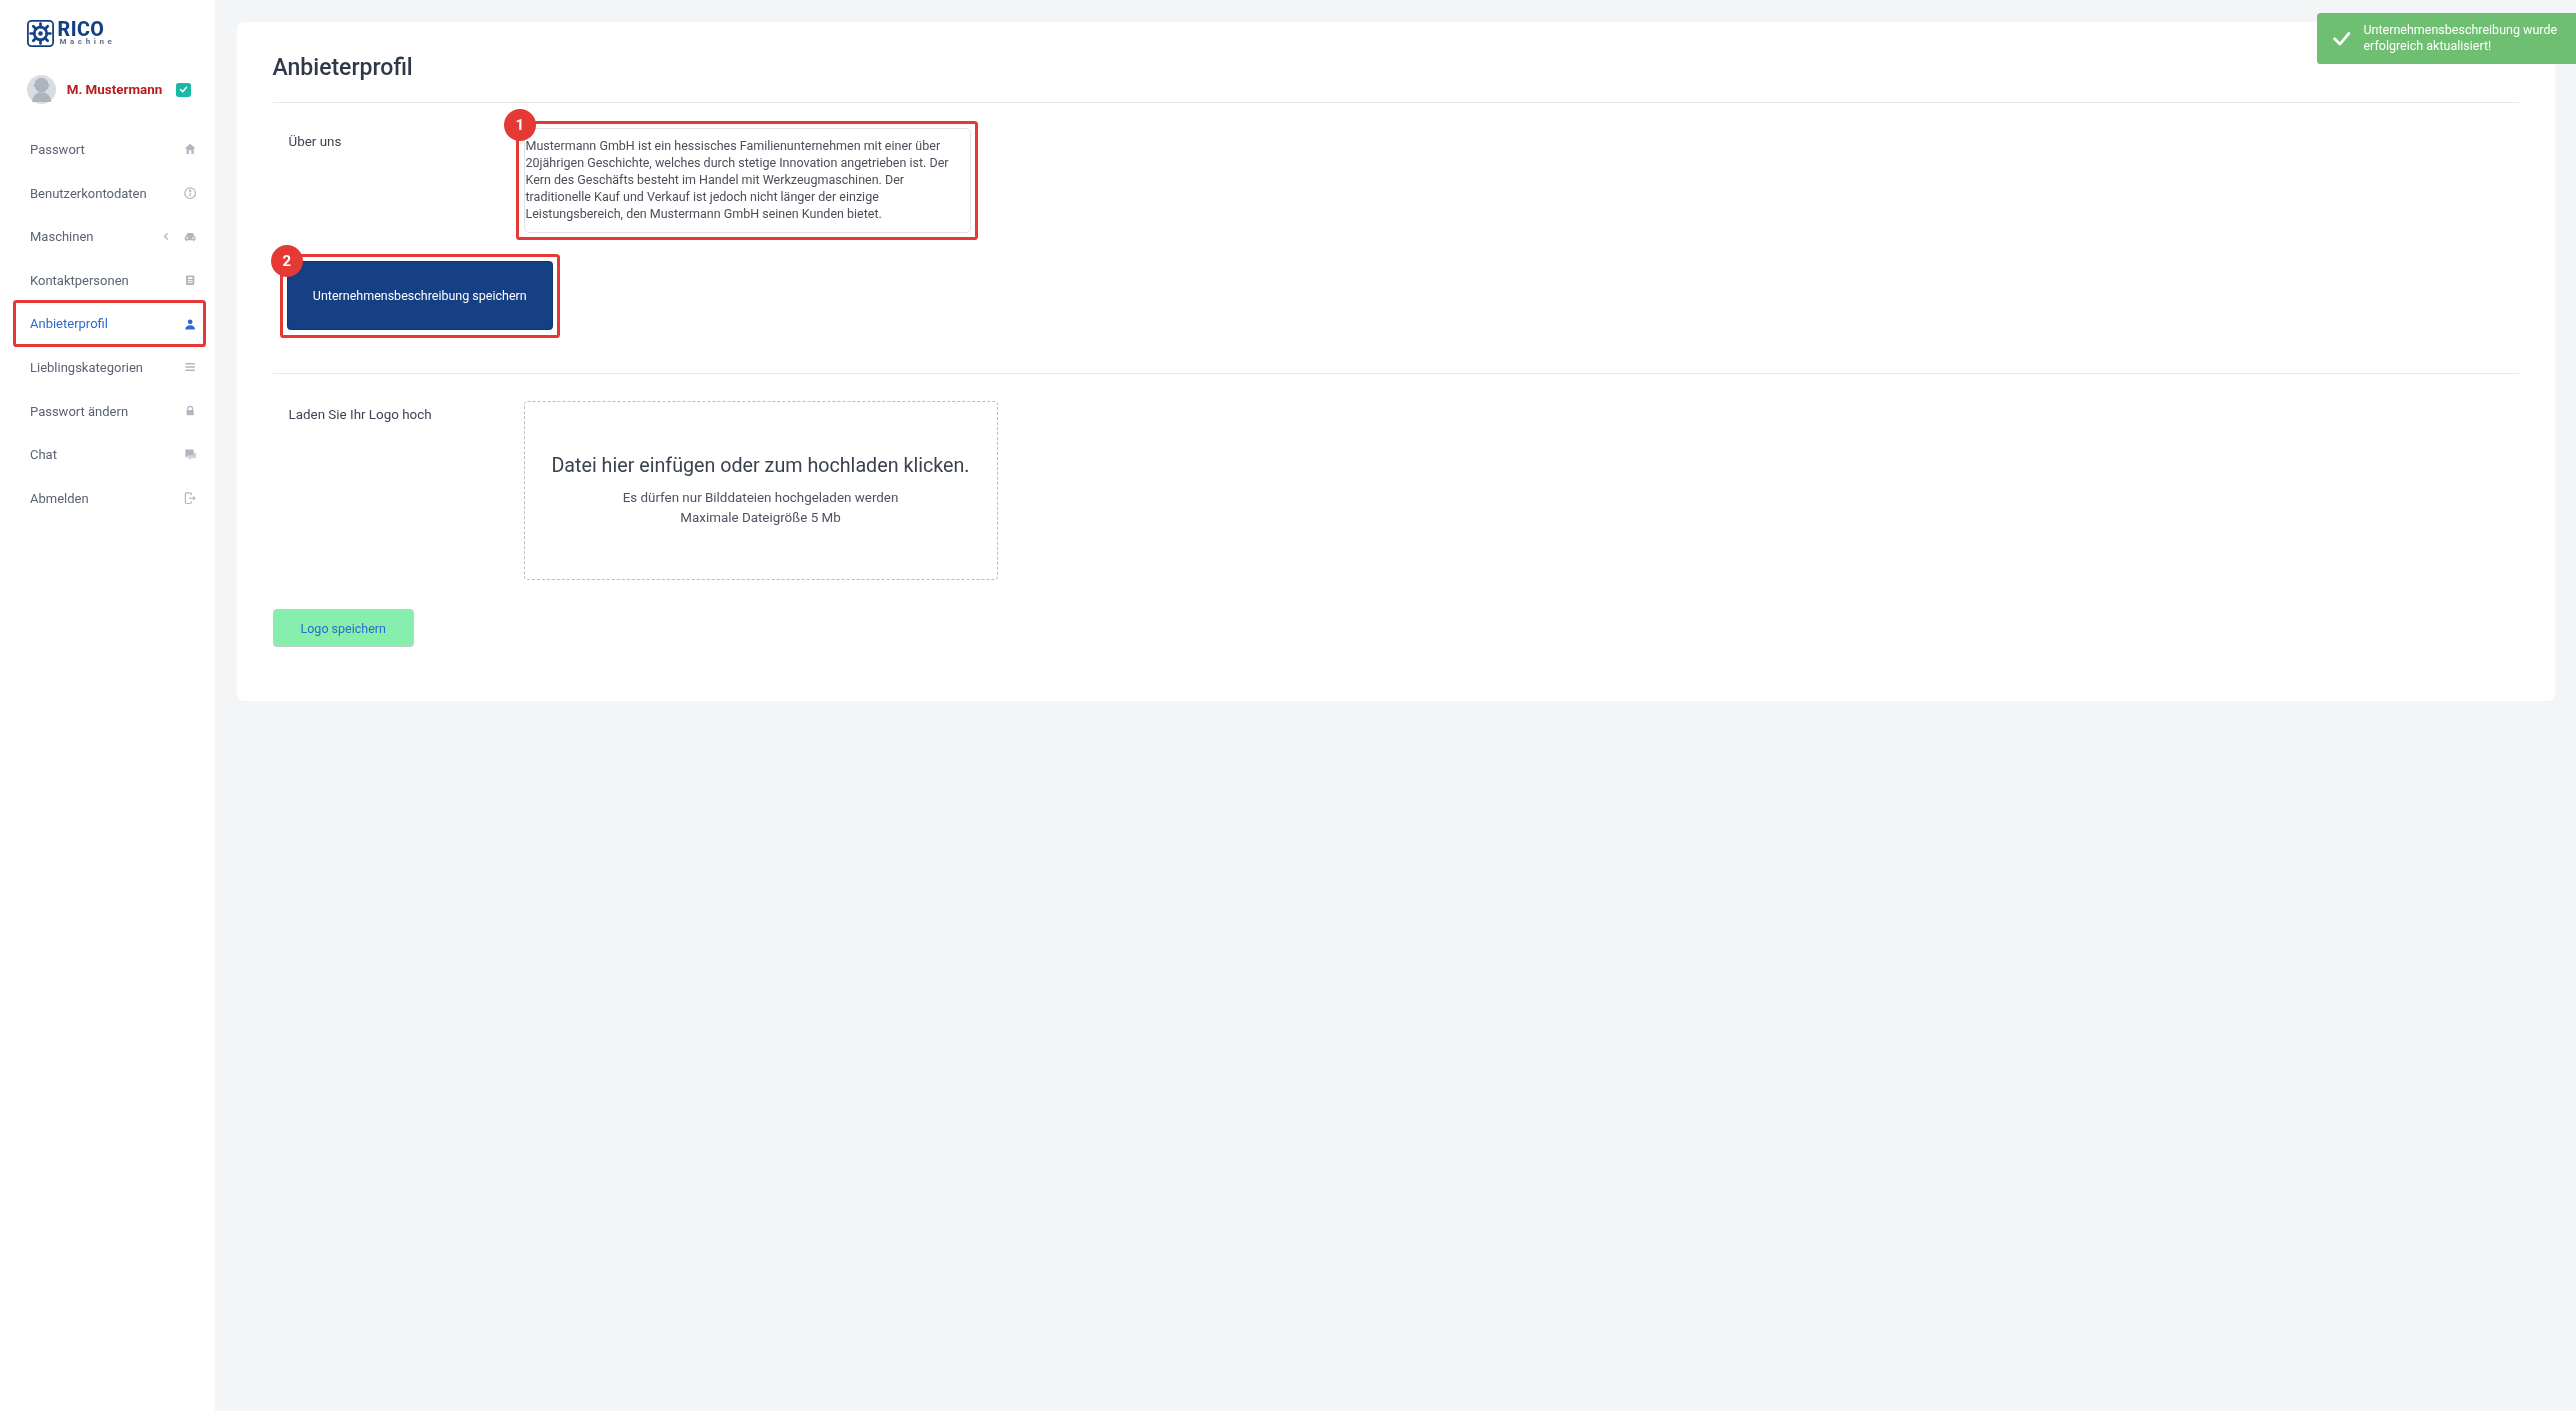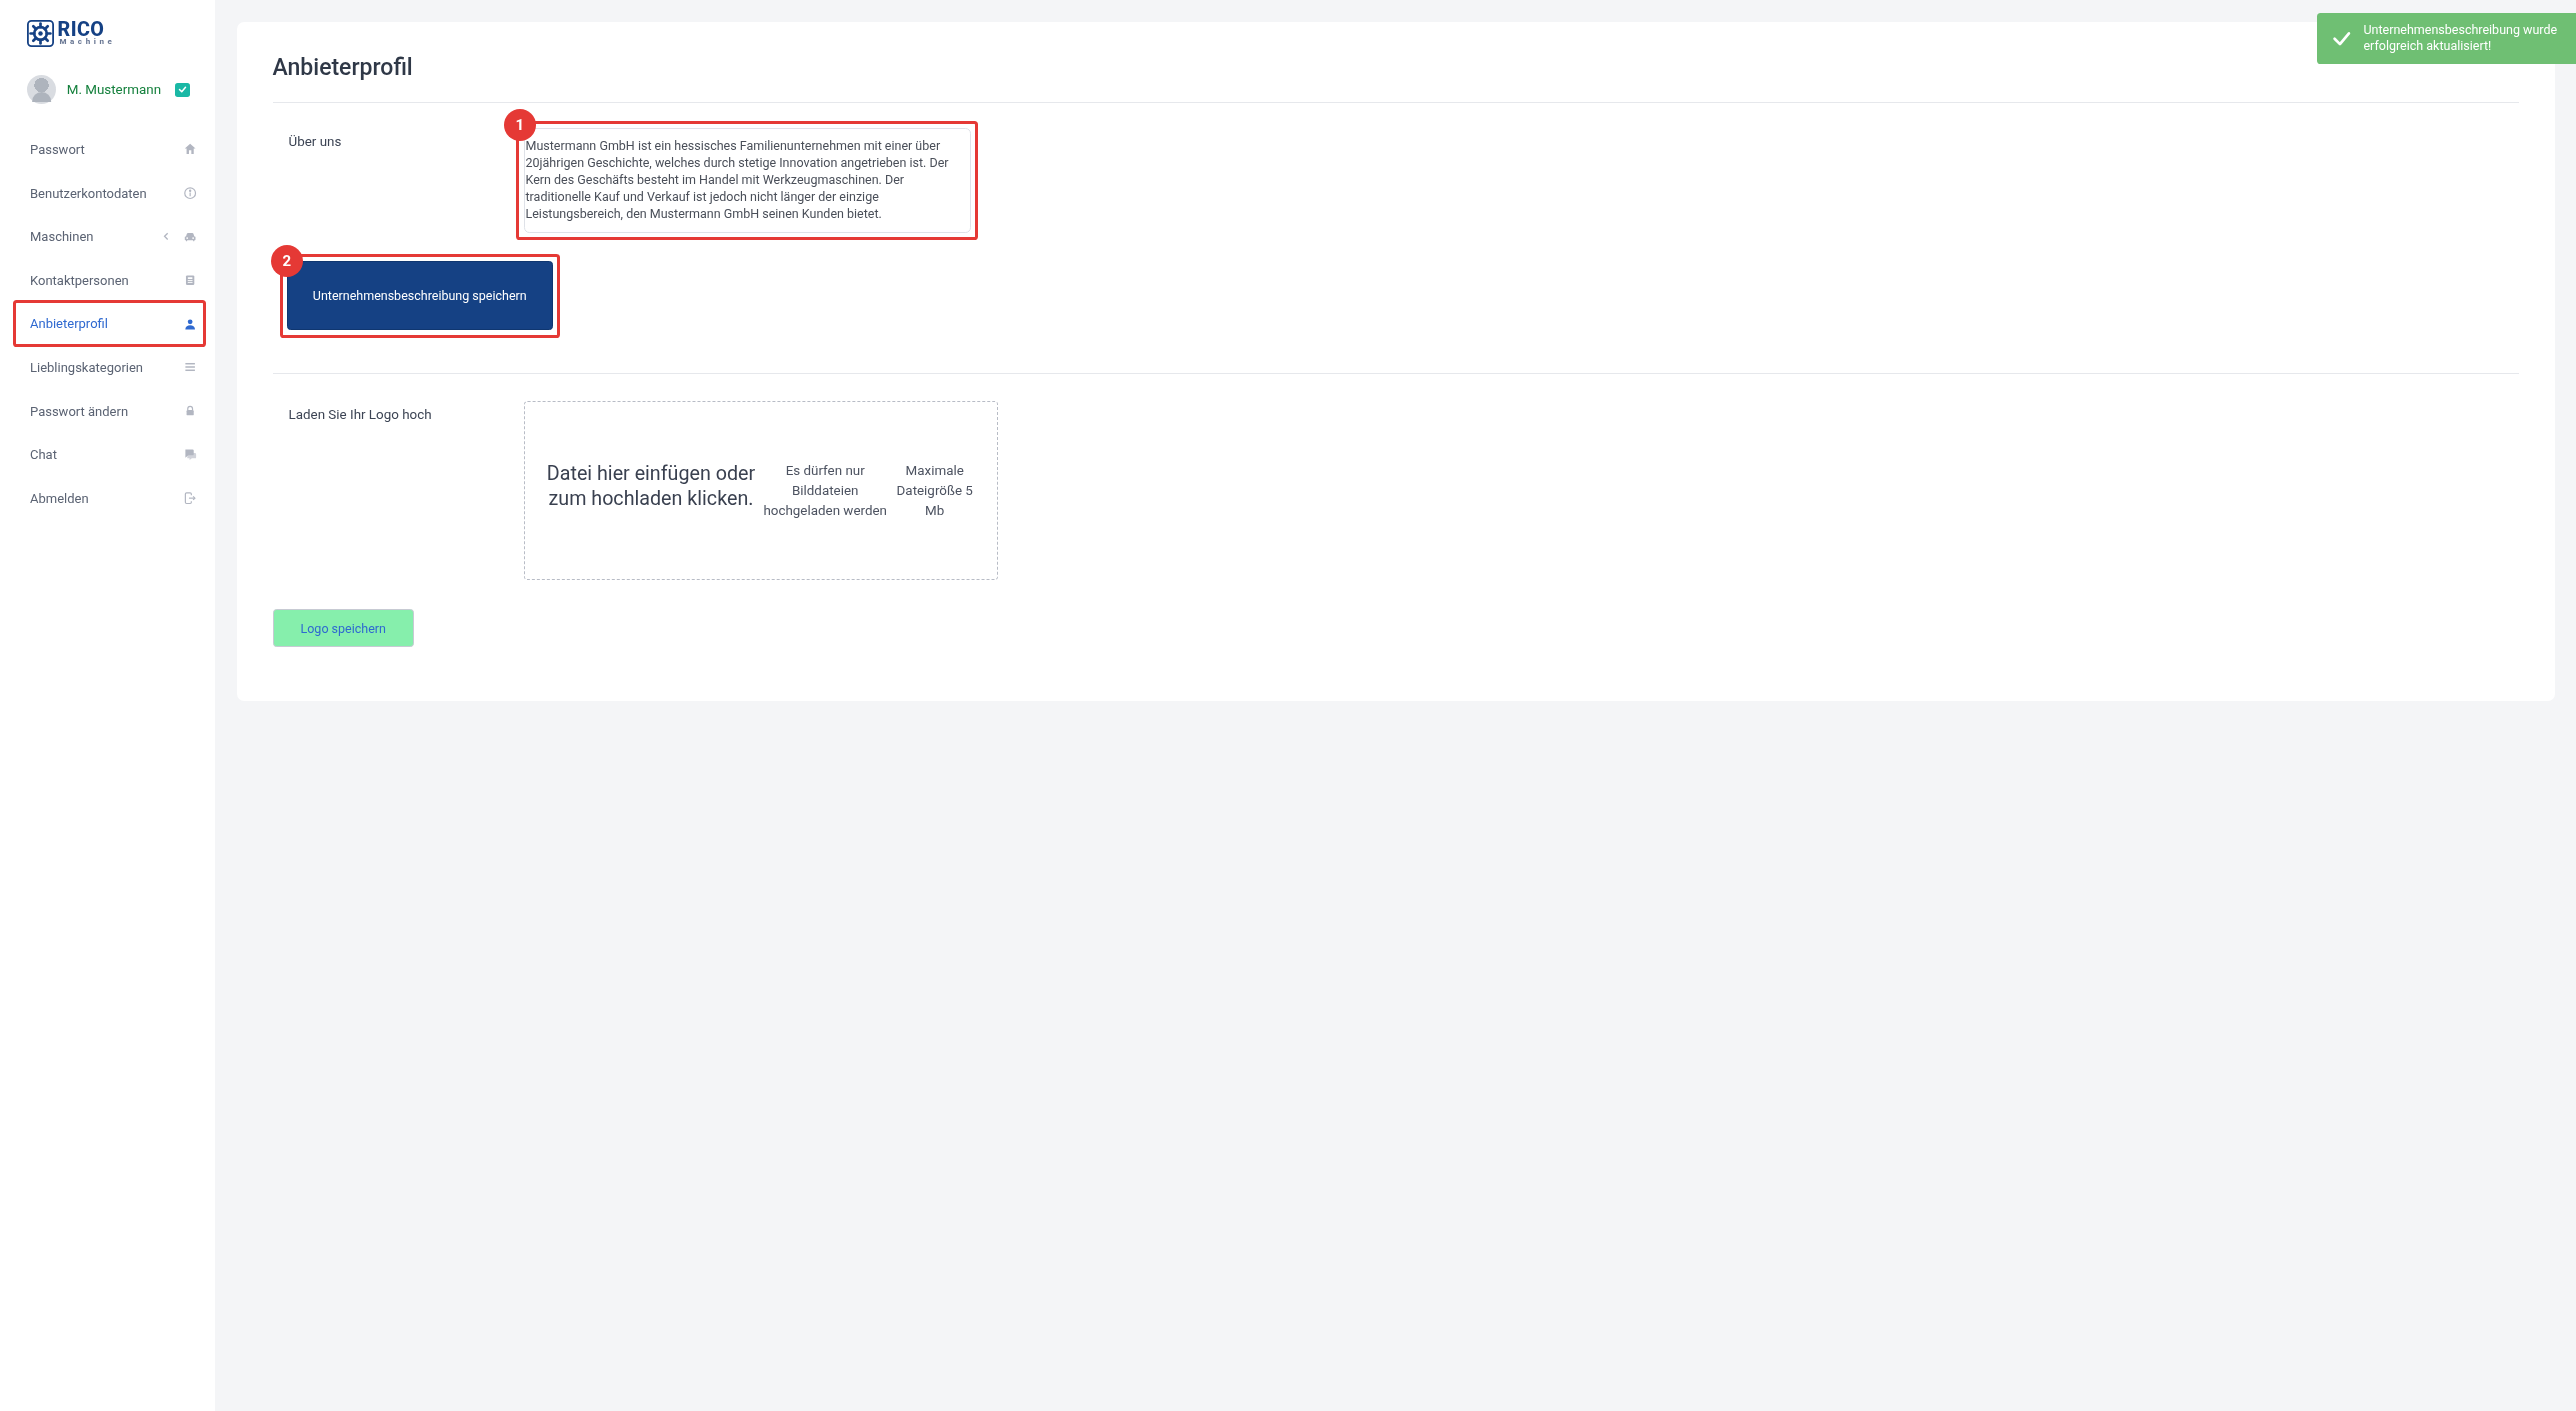"M. Mustermann" .profile-name { color: #15803d -> #b91c1c; font-weight: 400 -> 700 }
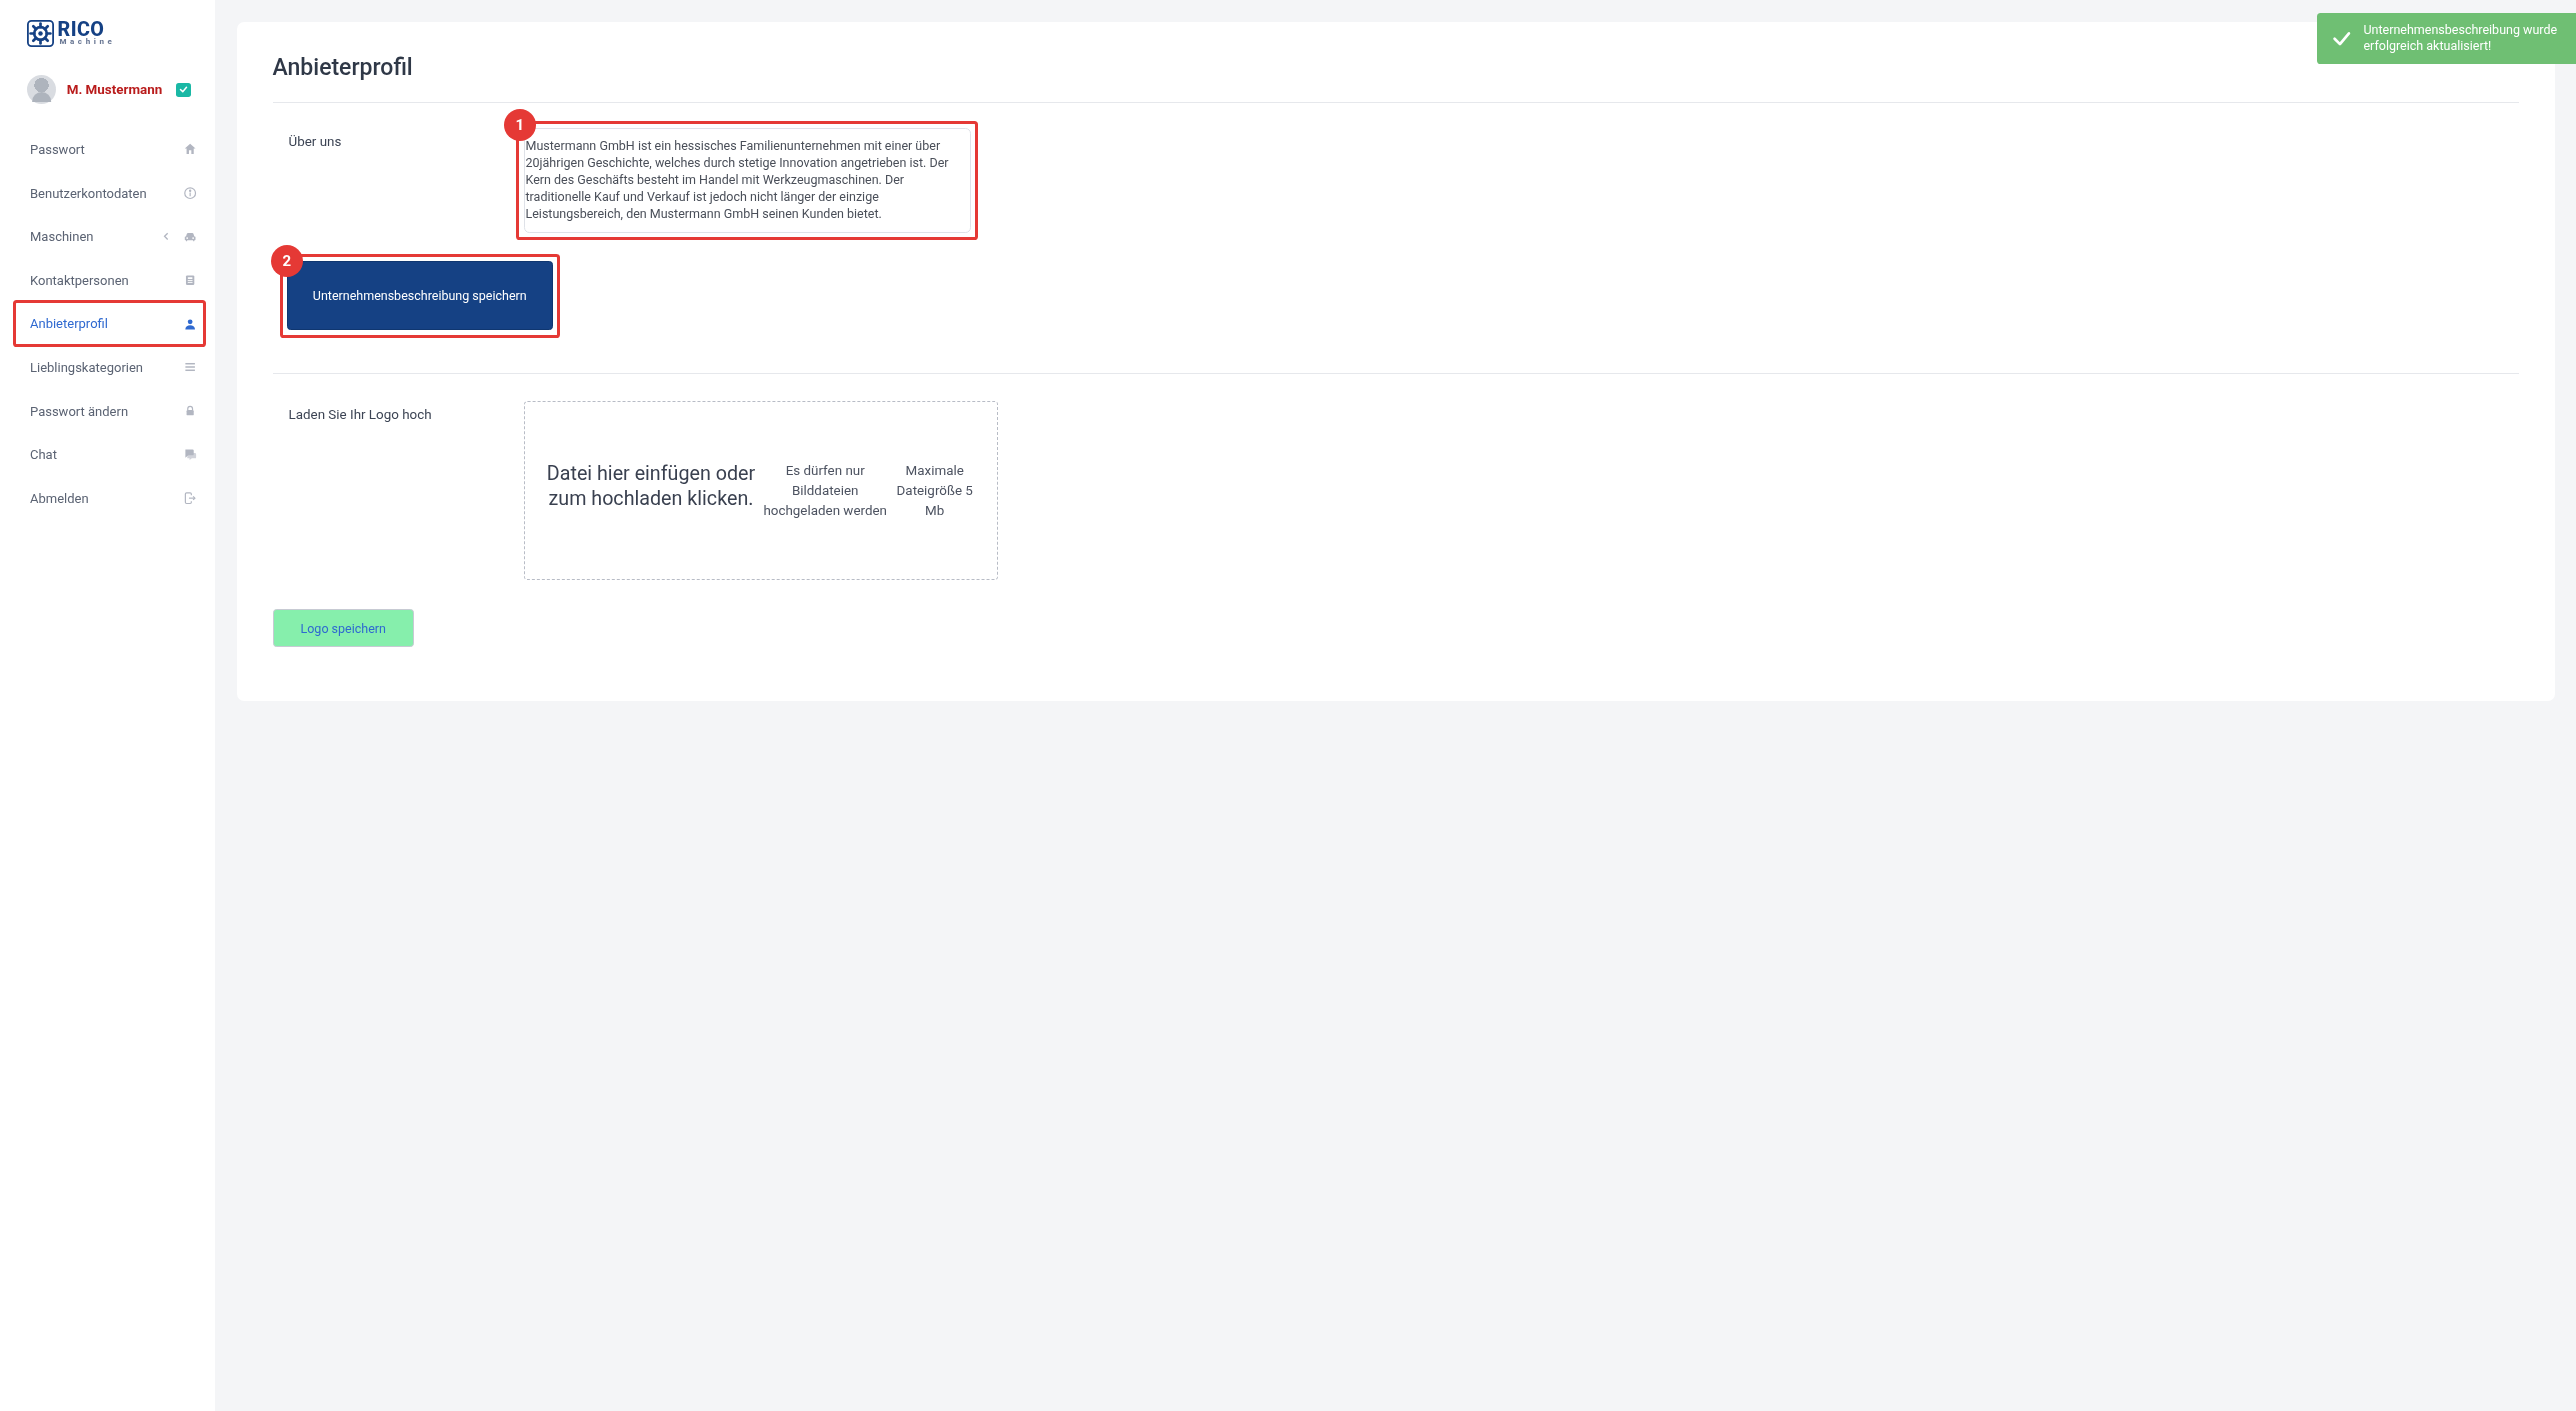"Datei hier einfügen oder zum" .dropzone { flex-direction: row -> column }
